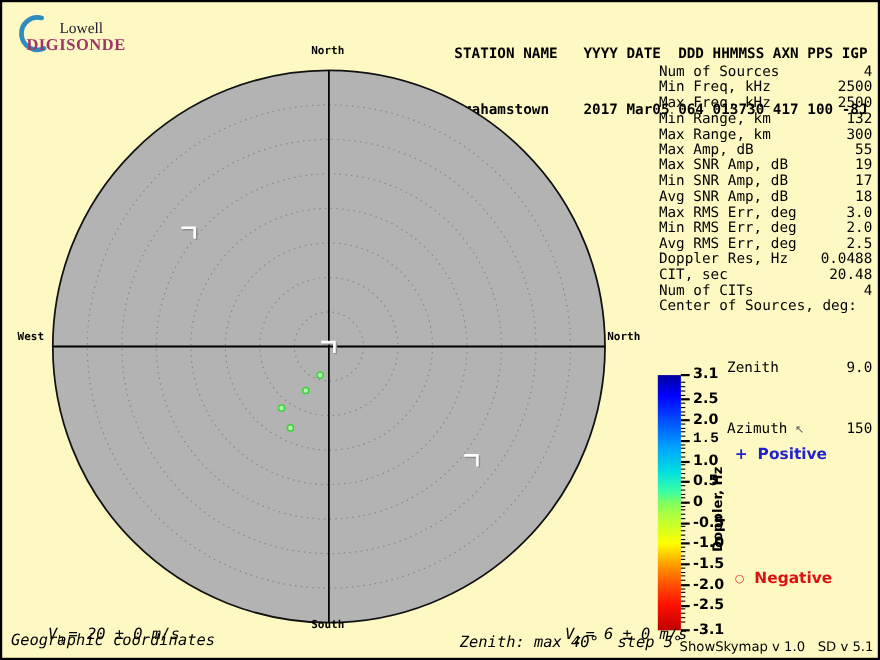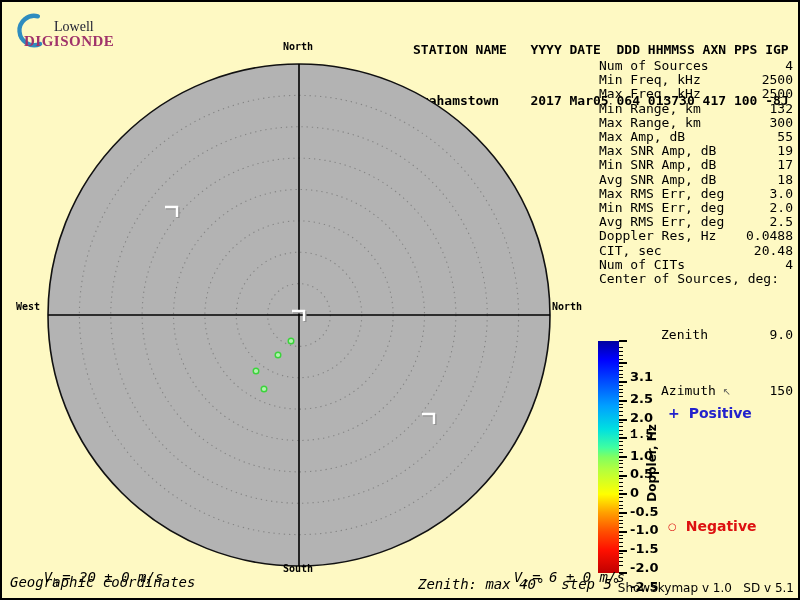"3.1" .cb-label { margin-top: 36px -> none }
